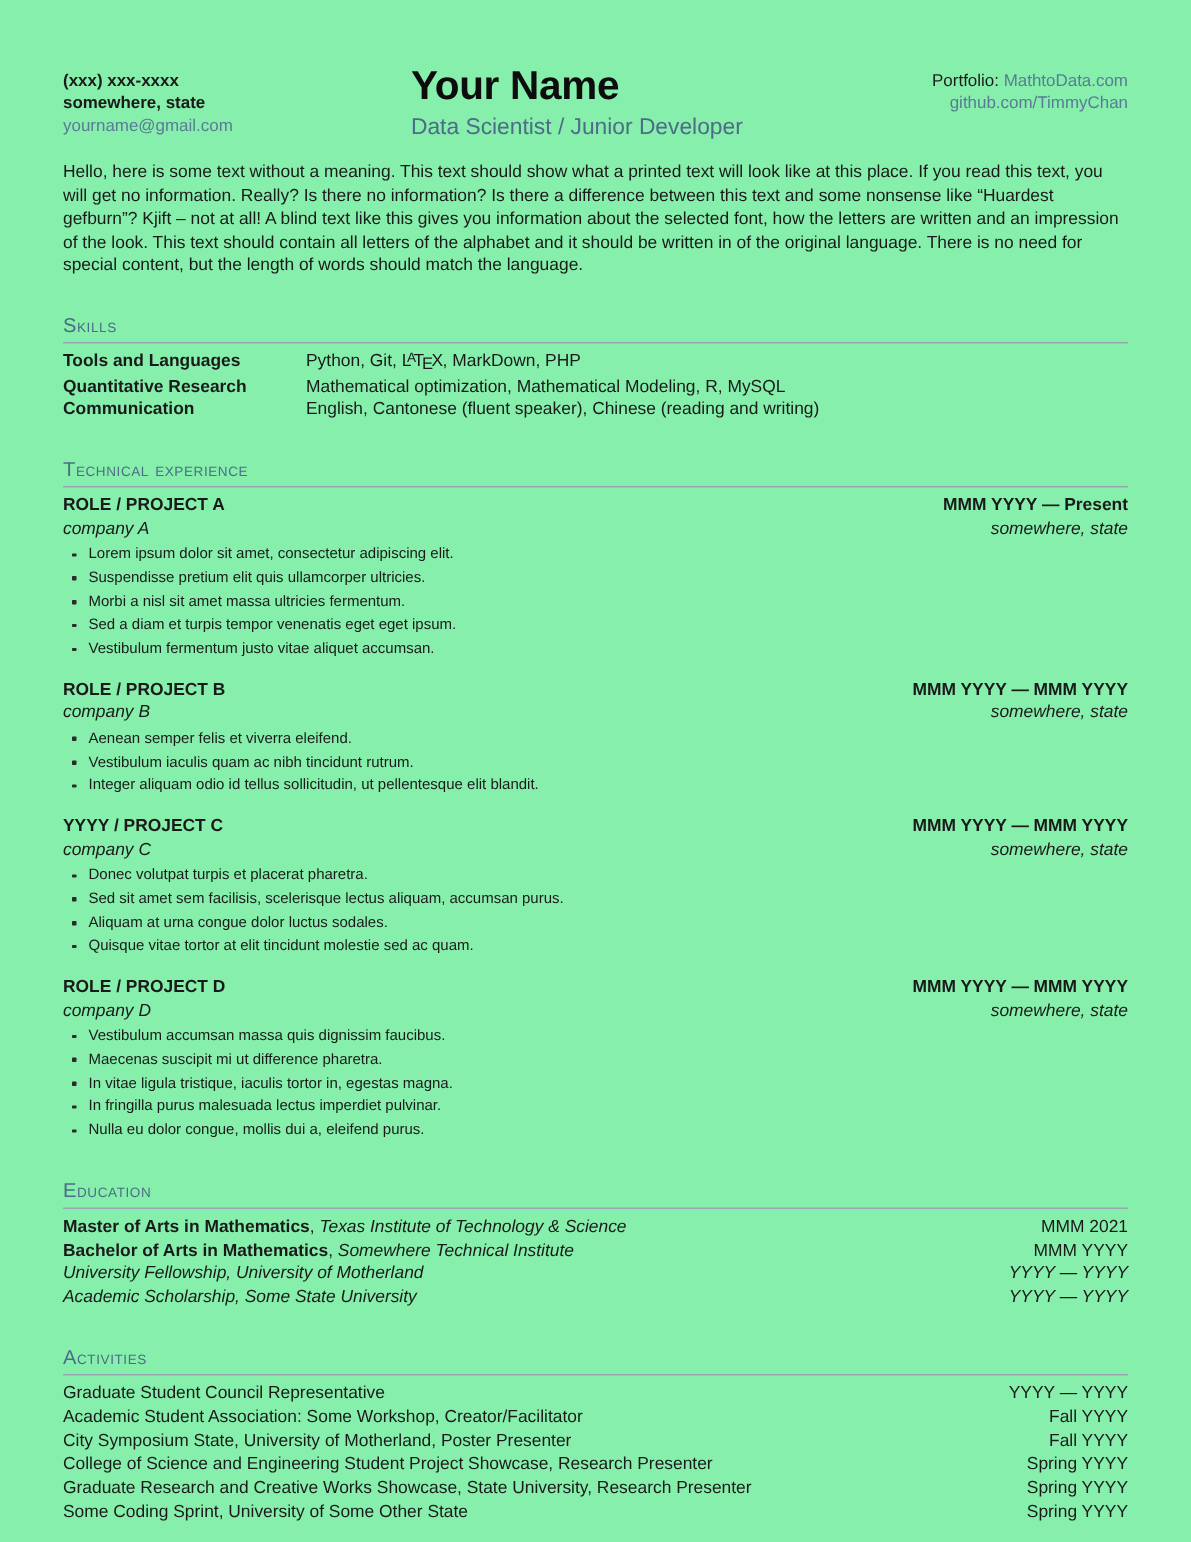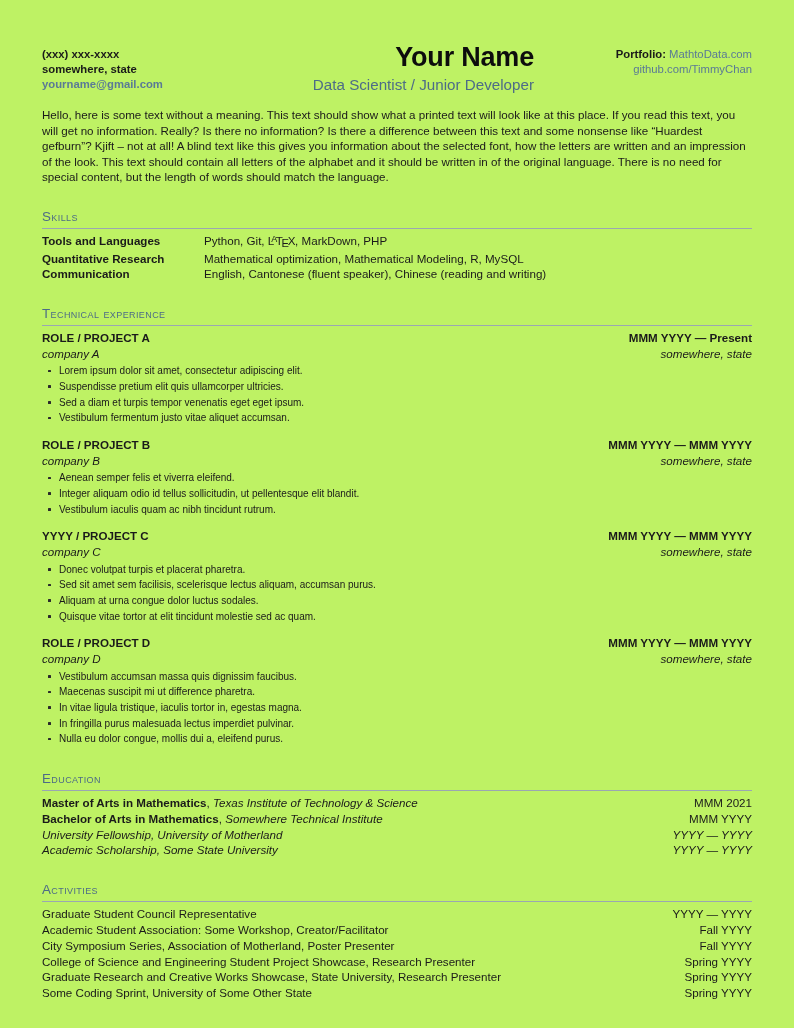"(xxx) xxx-xxxx" .page { background: #bef264 -> #86efac }
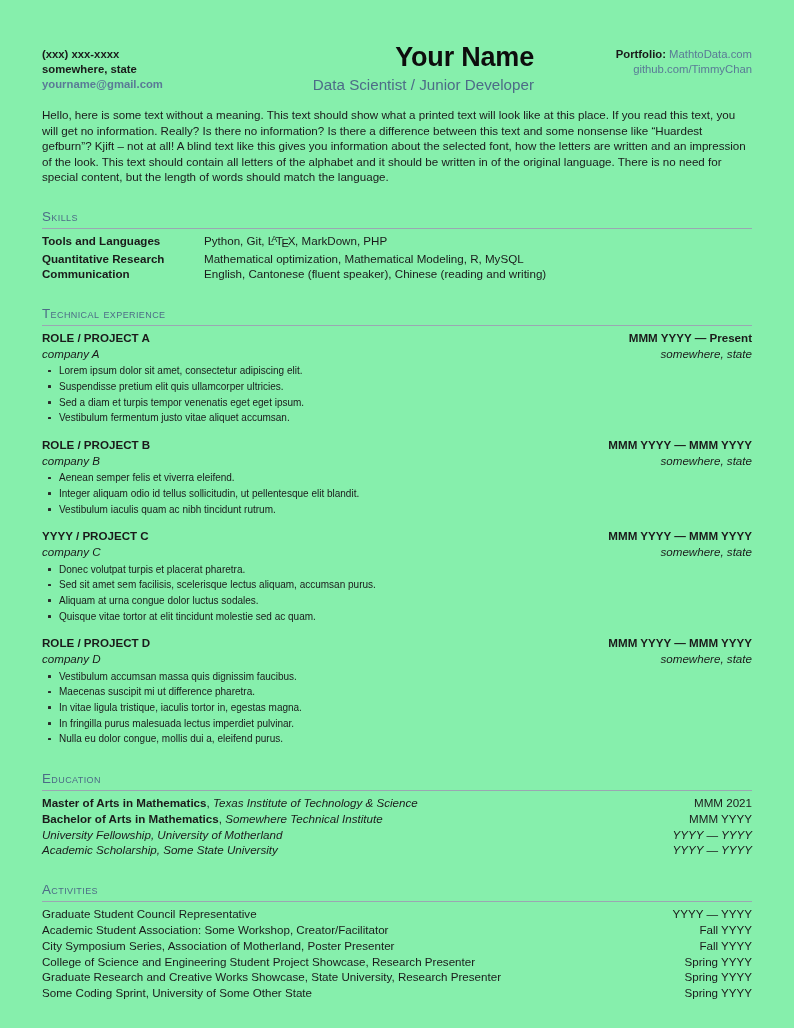"Your Name" .hdr-center { text-align: right -> left }
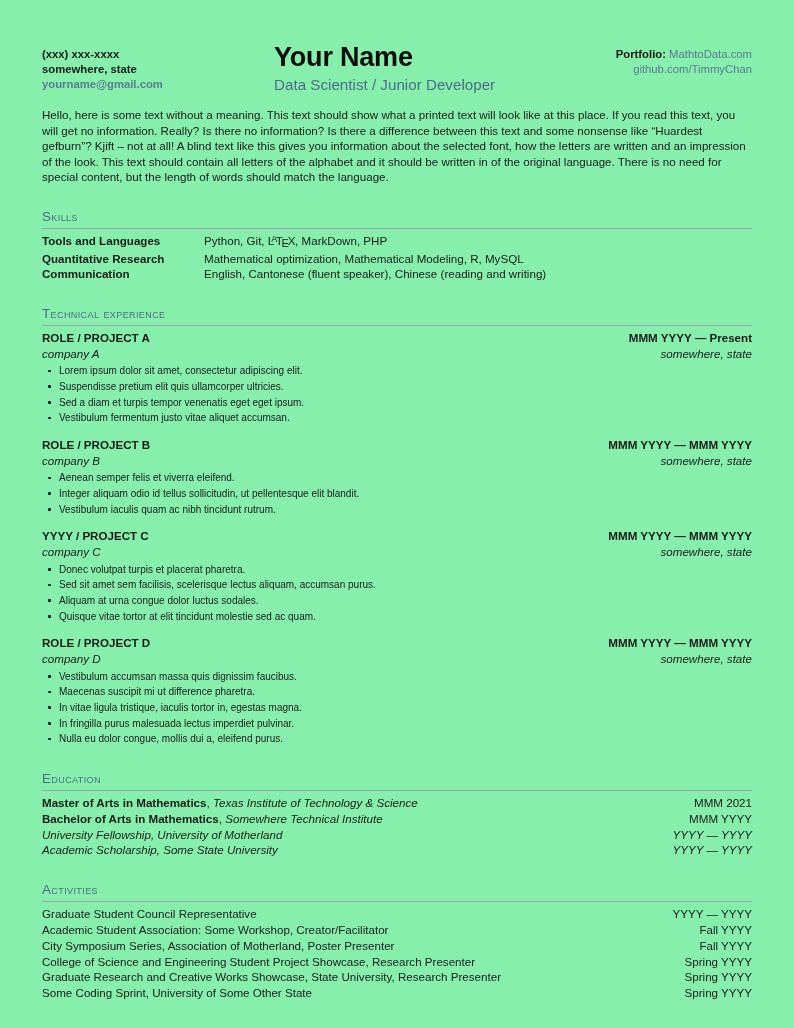"Portfolio:" .hdr-right .pf-label { font-weight: bold -> normal }
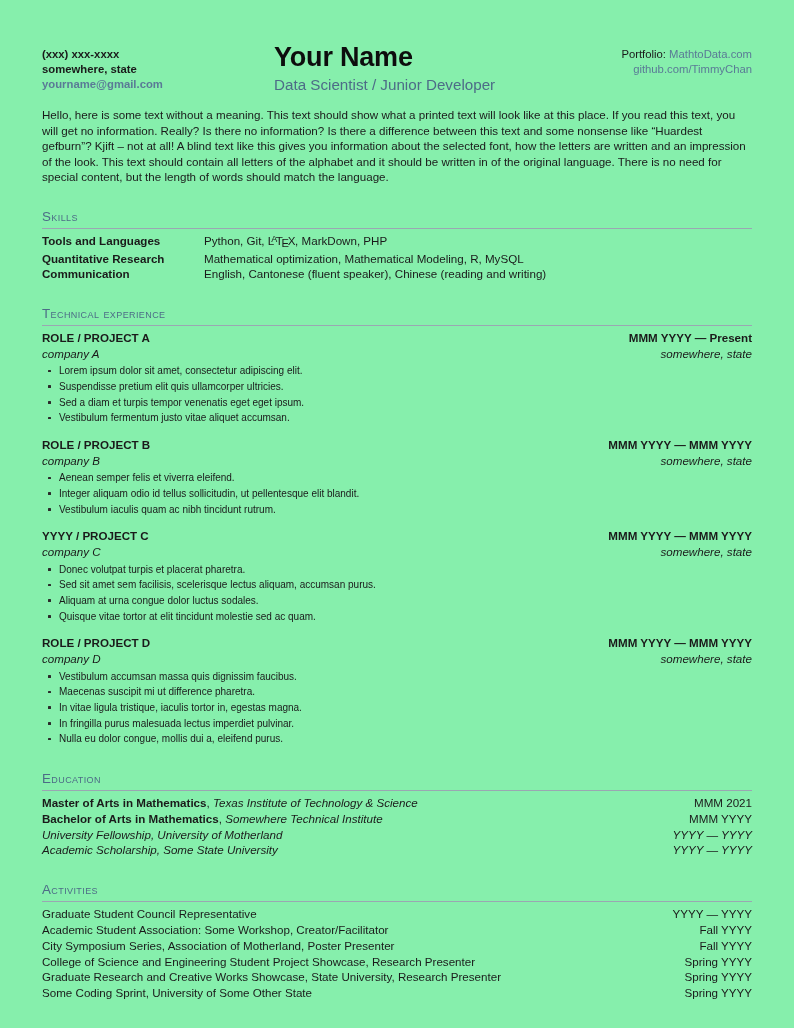"yourname@gmail.com" .hdr-left .email { font-weight: bold -> normal }
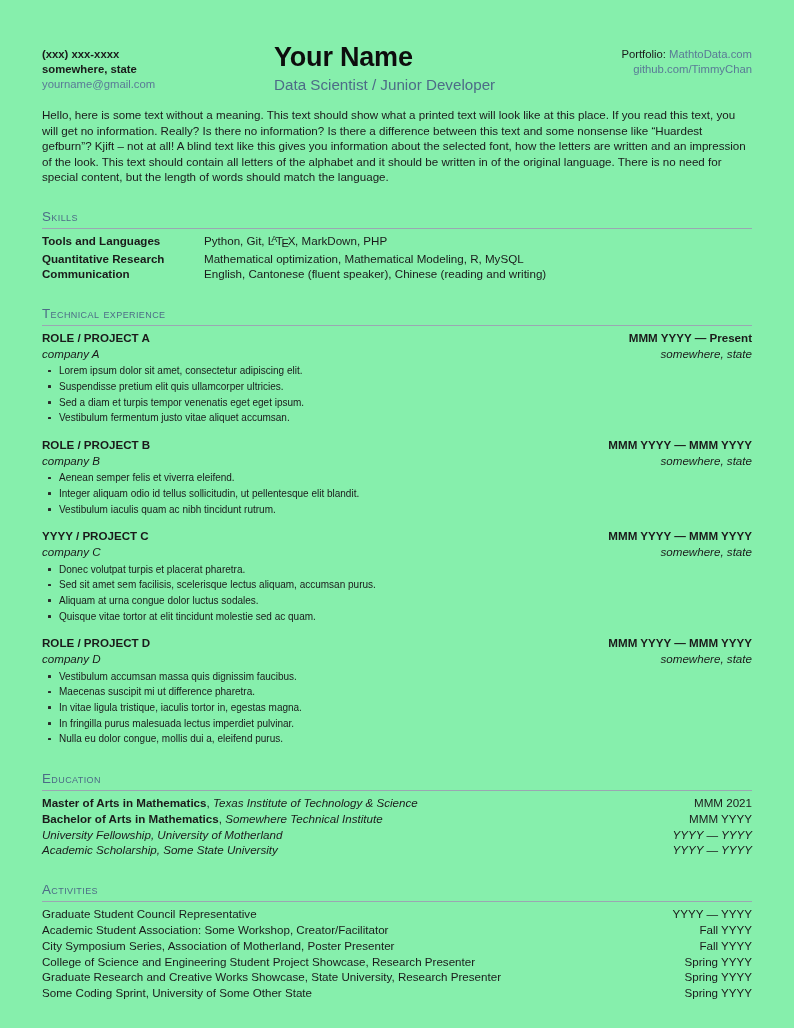"Morbi a nisl sit amet" li { html: none -> <li>Morbi a nisl sit amet massa ultricies fermentum.</li> }
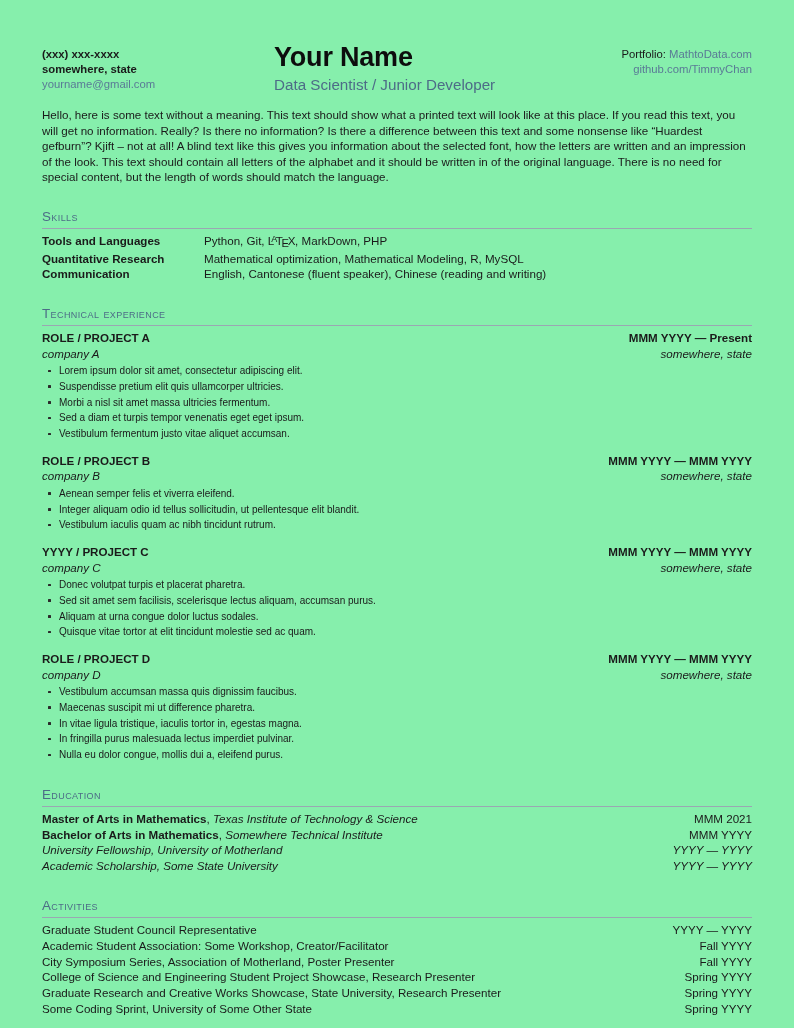"Integer aliquam odio id tellus" li { order: before "Vestibulum iaculis quam ac nibh" -> after "Vestibulum iaculis quam ac nibh" }
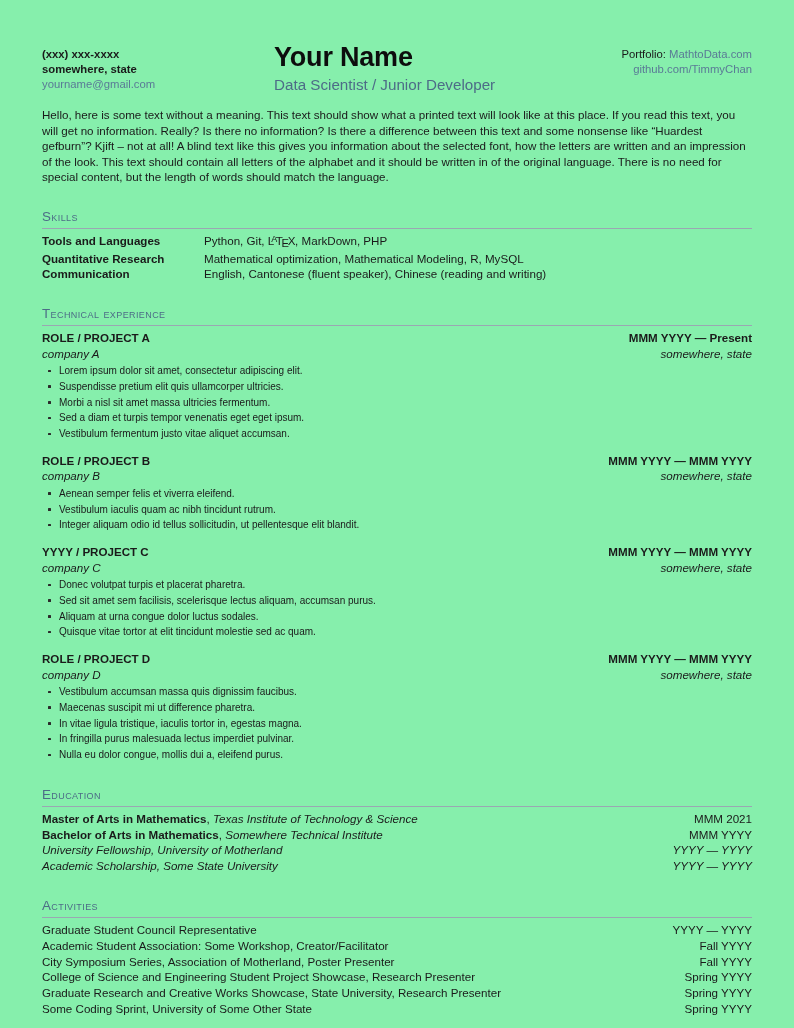"City Symposium Series, Association of" div.line-left { text: Series, Association -> State, University }
